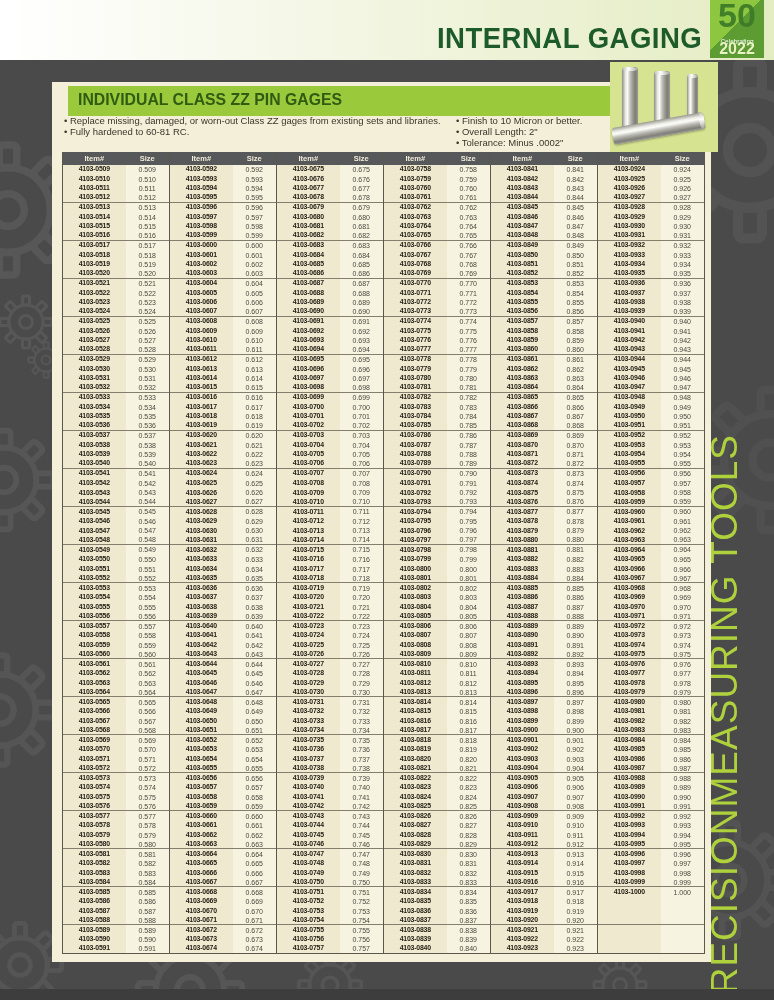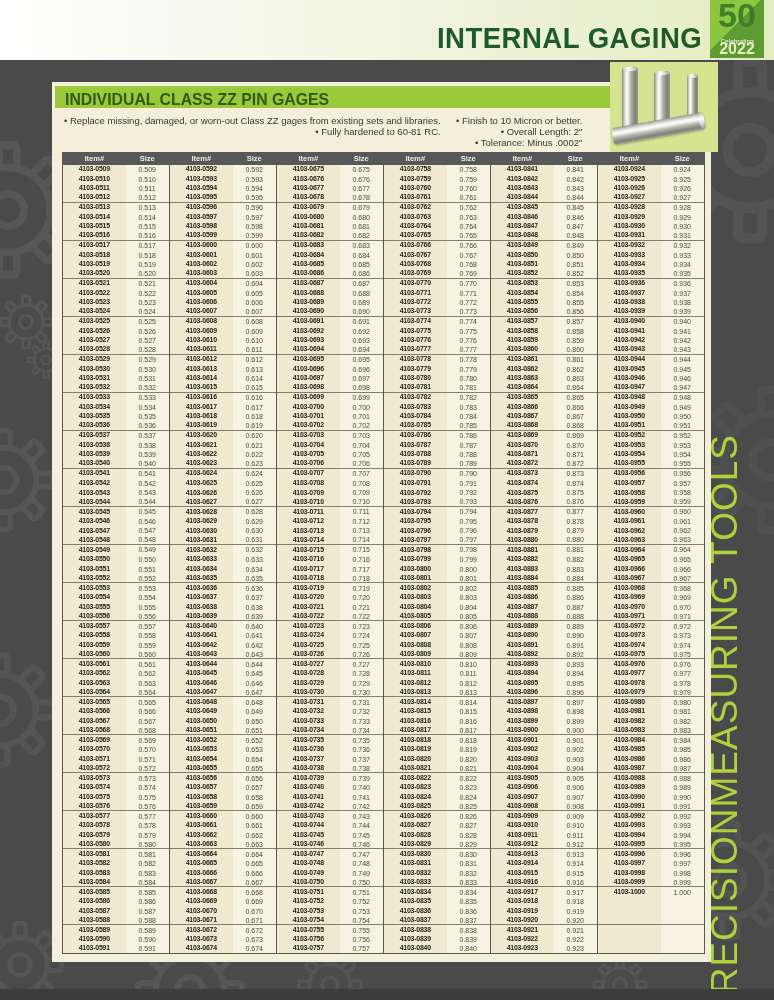"INDIVIDUAL CLASS ZZ PIN GAGES" .section-bar { height: 22px -> 30px; left: 3px -> 16px }
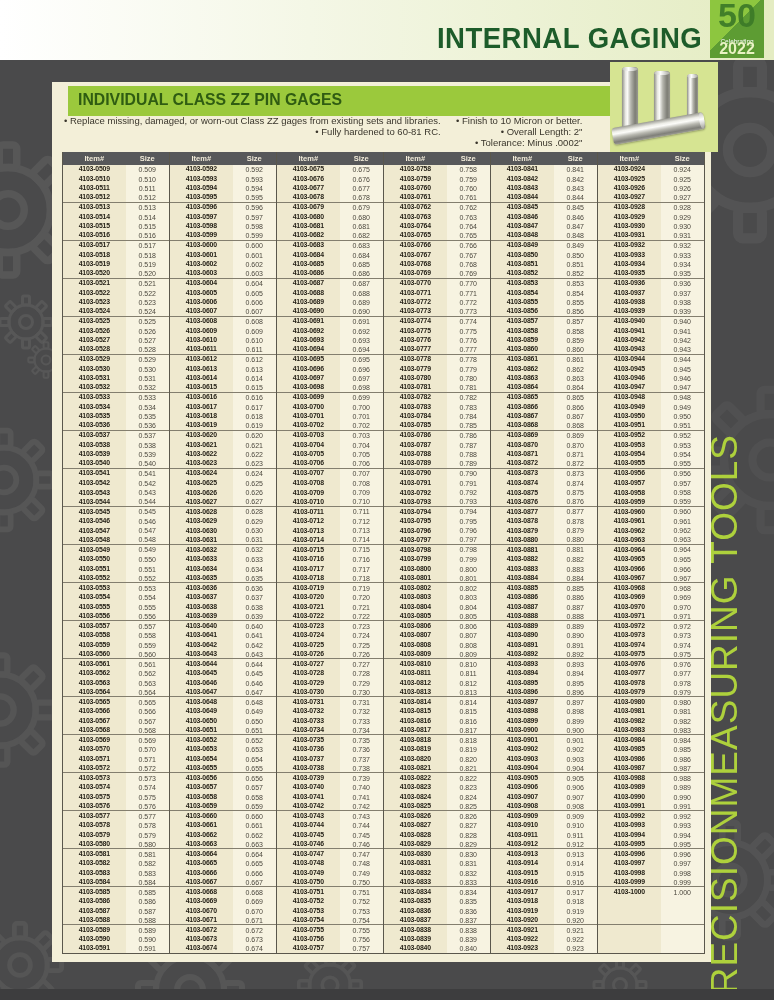"Replace missing, damaged, or worn-out" .features li { text-align: right -> none }
